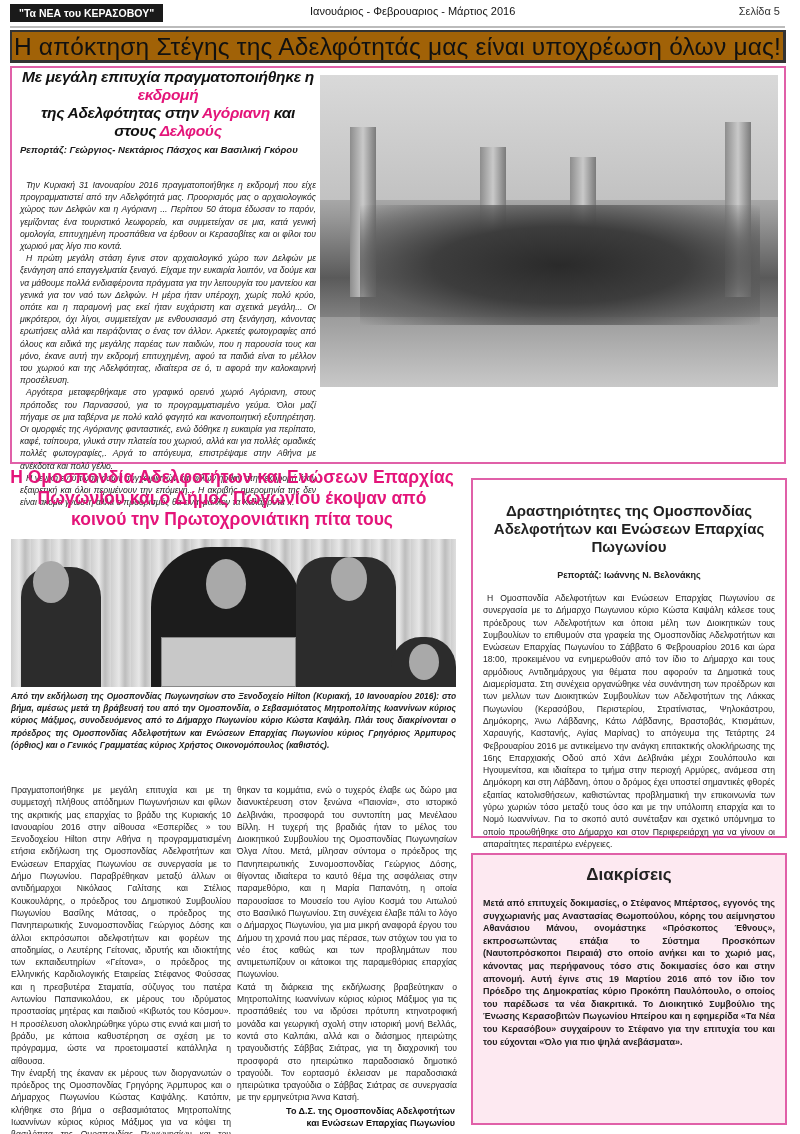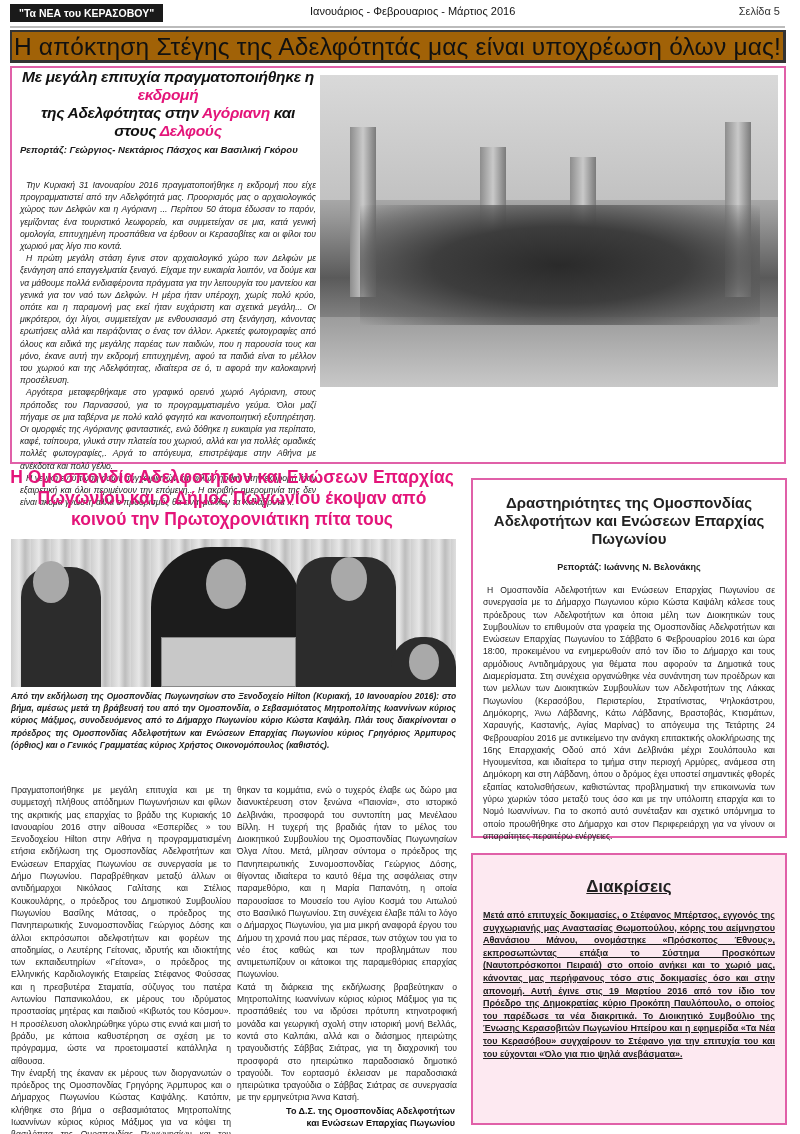"Δραστηριότητες της Ομοσπονδίας" .right-box1 { padding: 14px 10px -> 22px 10px }
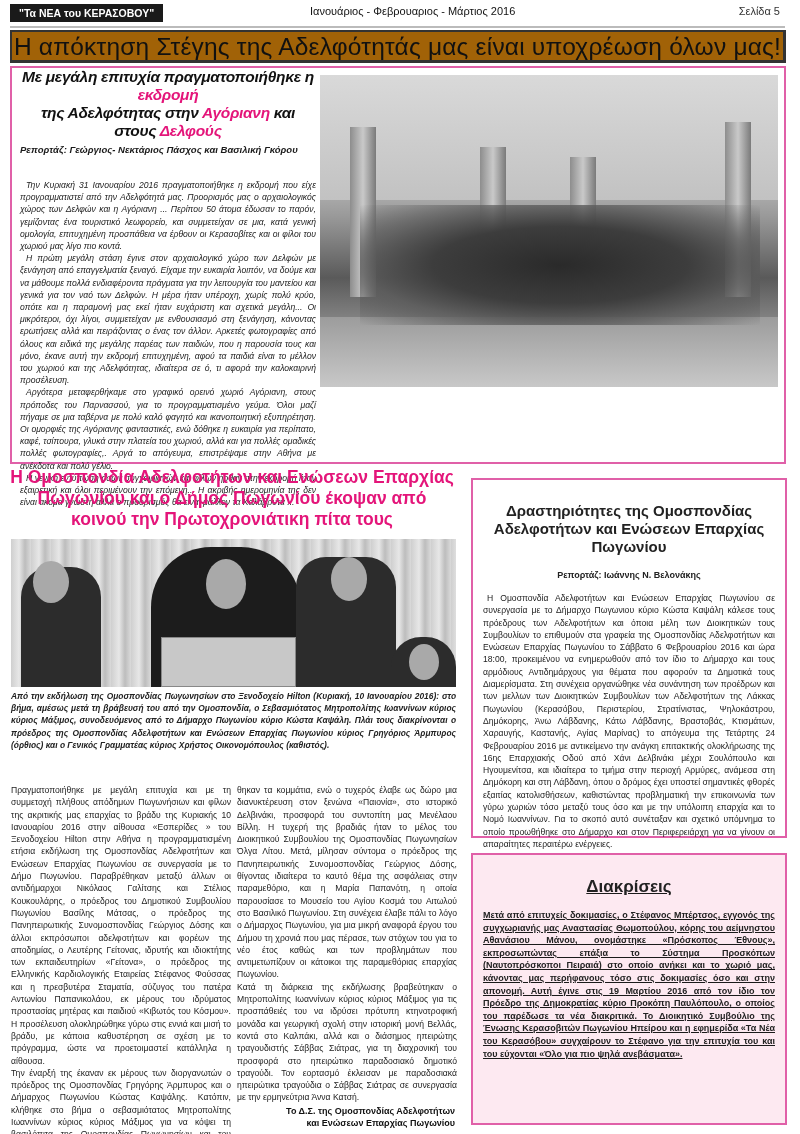"Διακρίσεις" .right-box2 { padding: 22px 10px -> 10px 10px; text-decoration: underline -> none }
